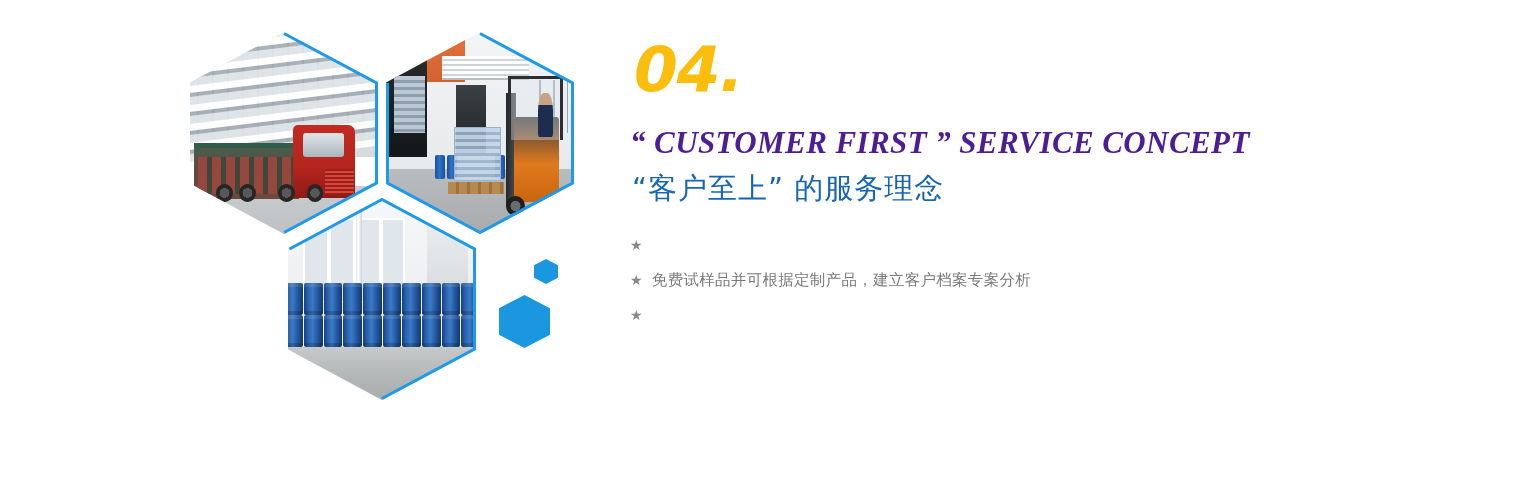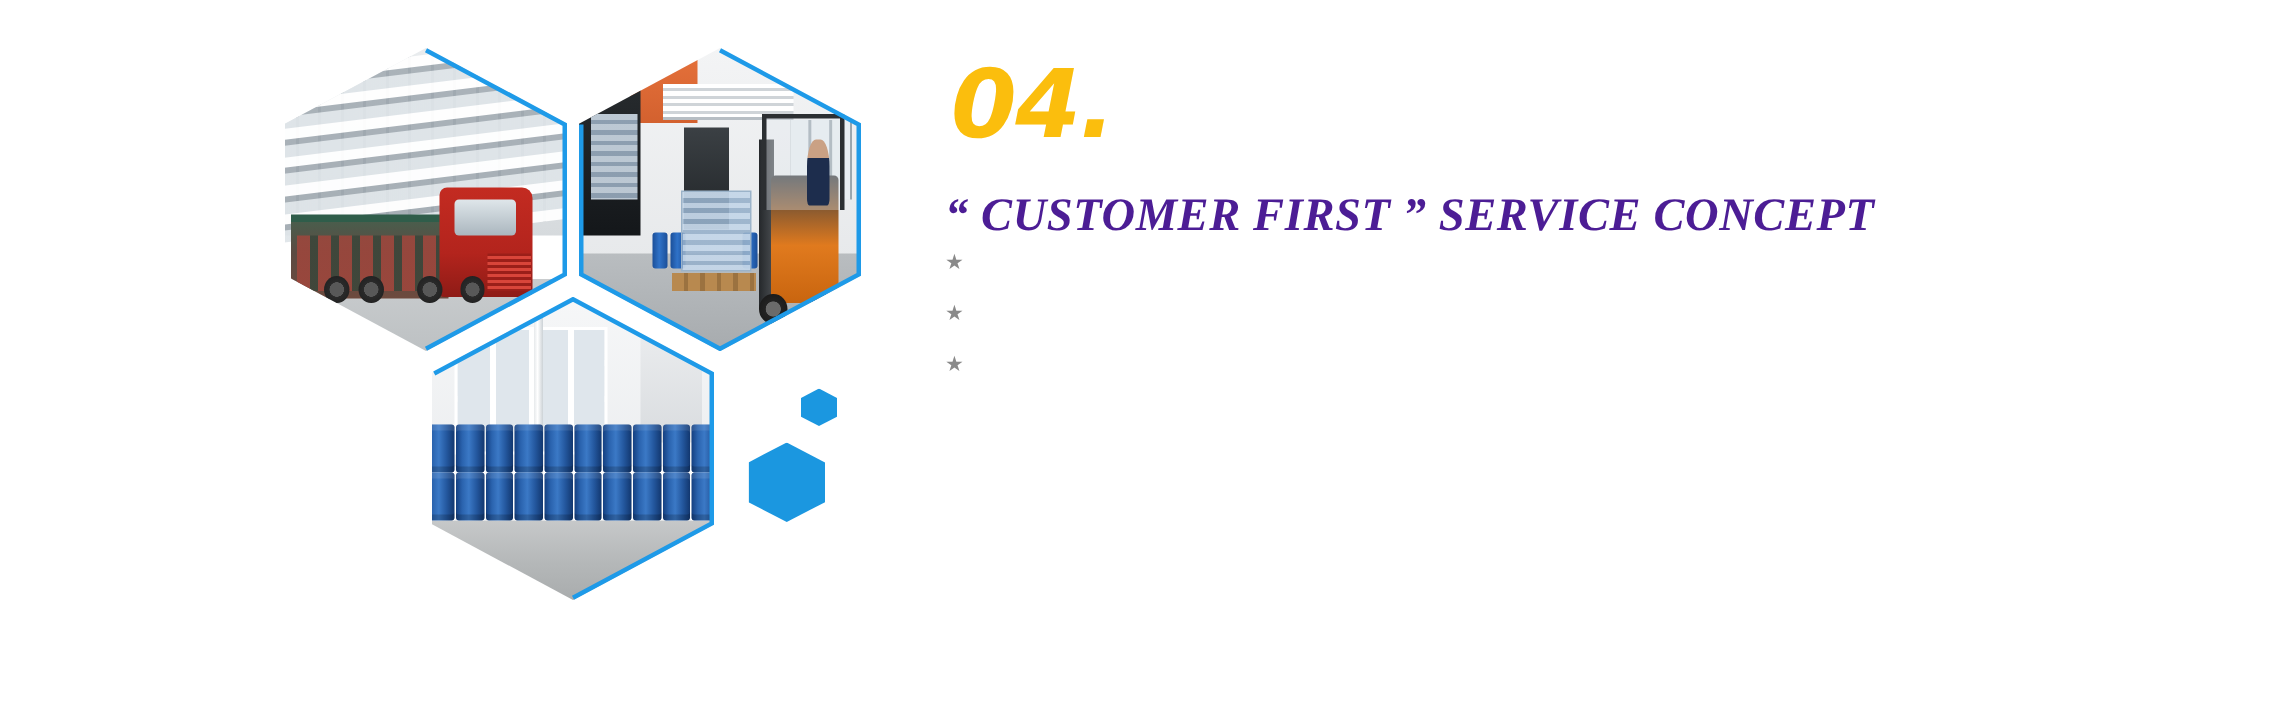"“客户至上” 的服务理念" h3.headline-cn { html: none -> <h3>“客户至上” 的服务理念</h3> }
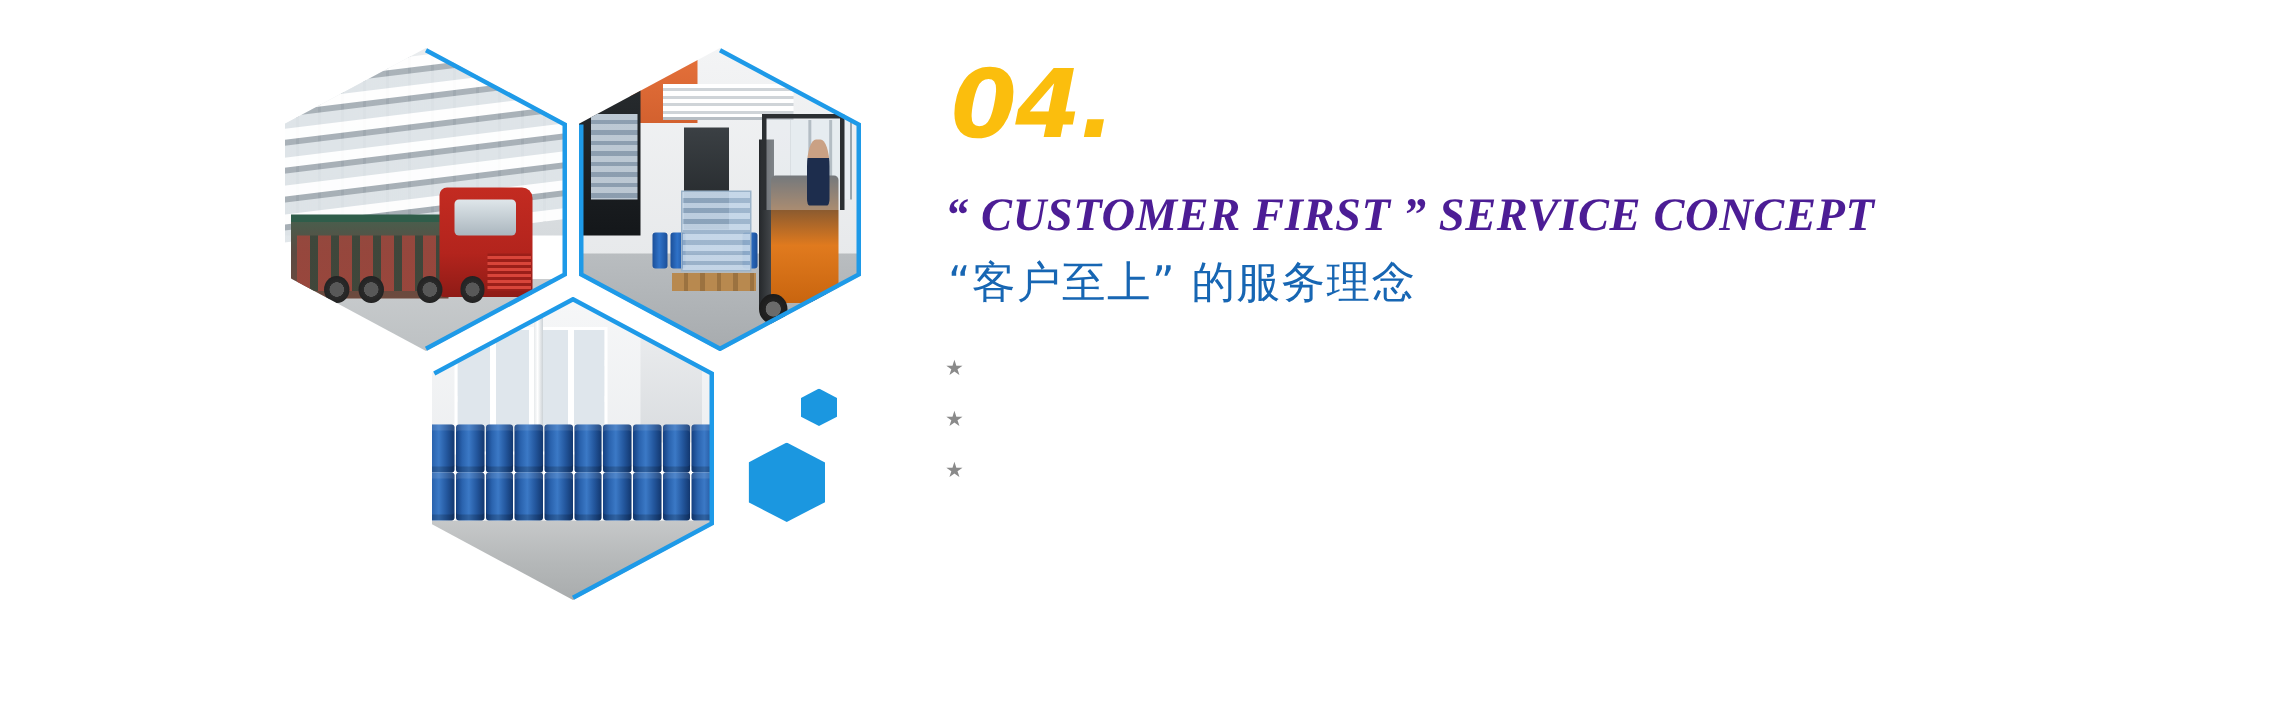"免费试样品并可根据定制产品，建立客户档案专案分析" span.bullet-text { html: none -> <span>免费试样品并可根据定制产品，建立客户档案专案分析</span> }
